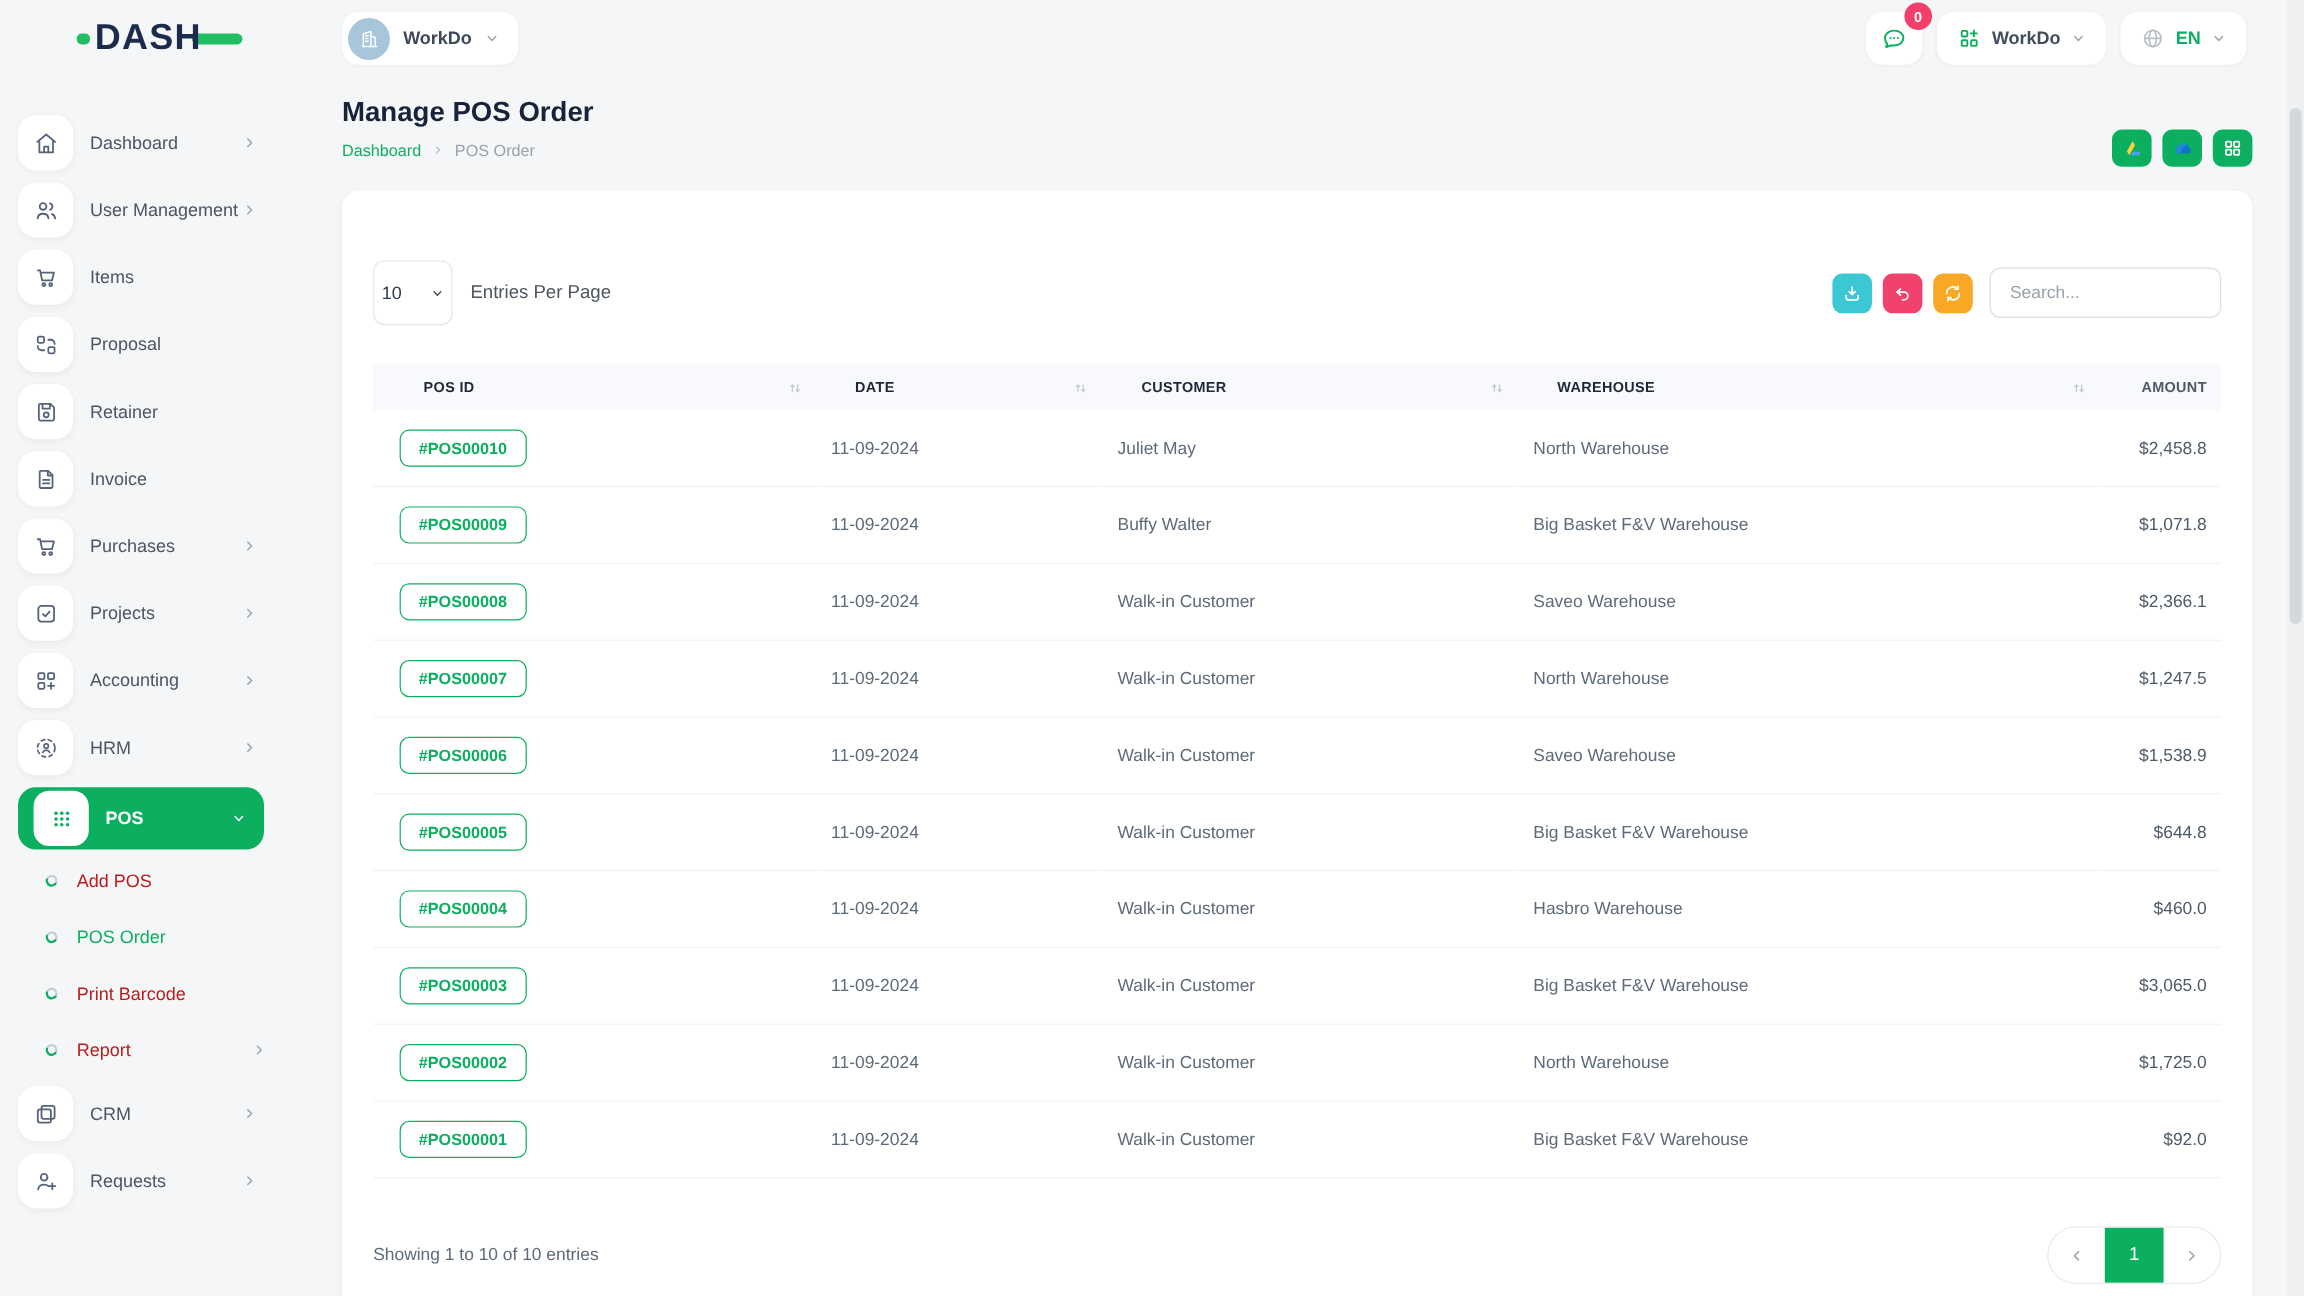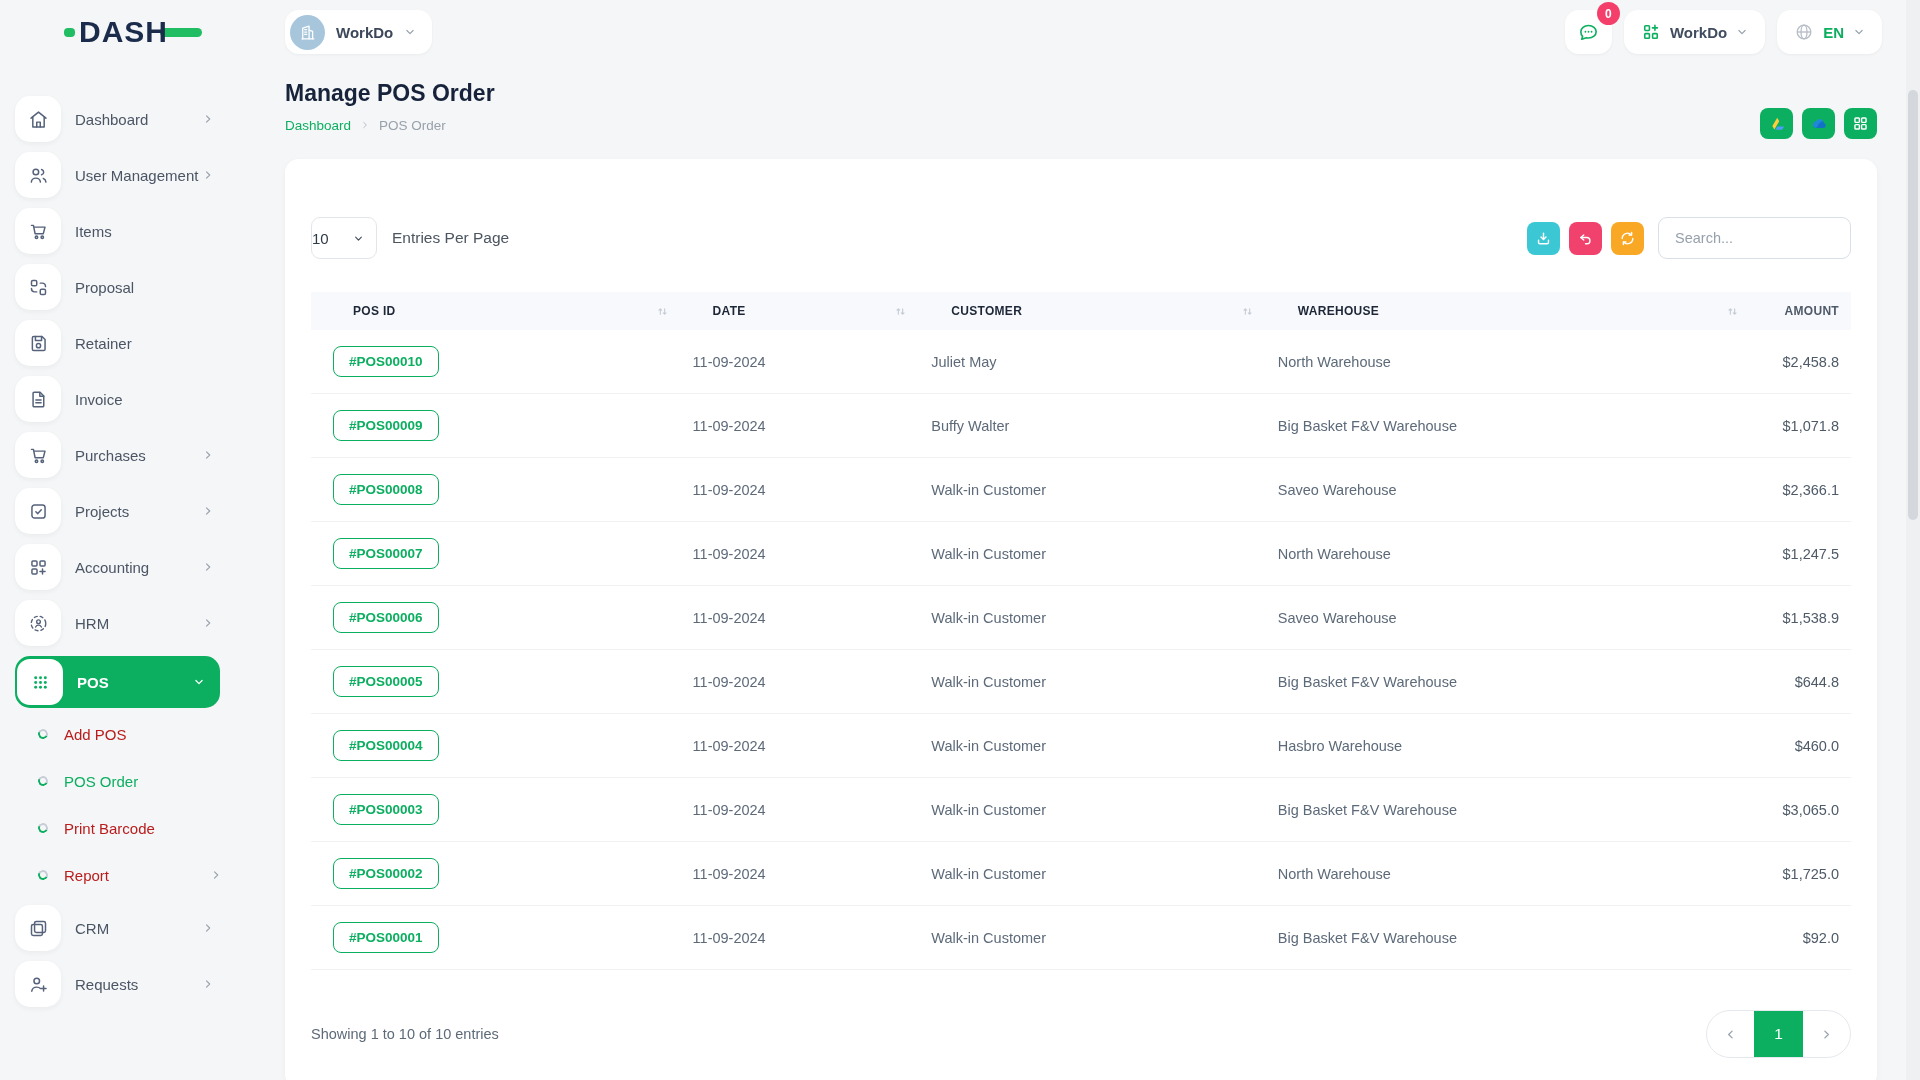"DASH" .topbar { right: 8px -> 18px }
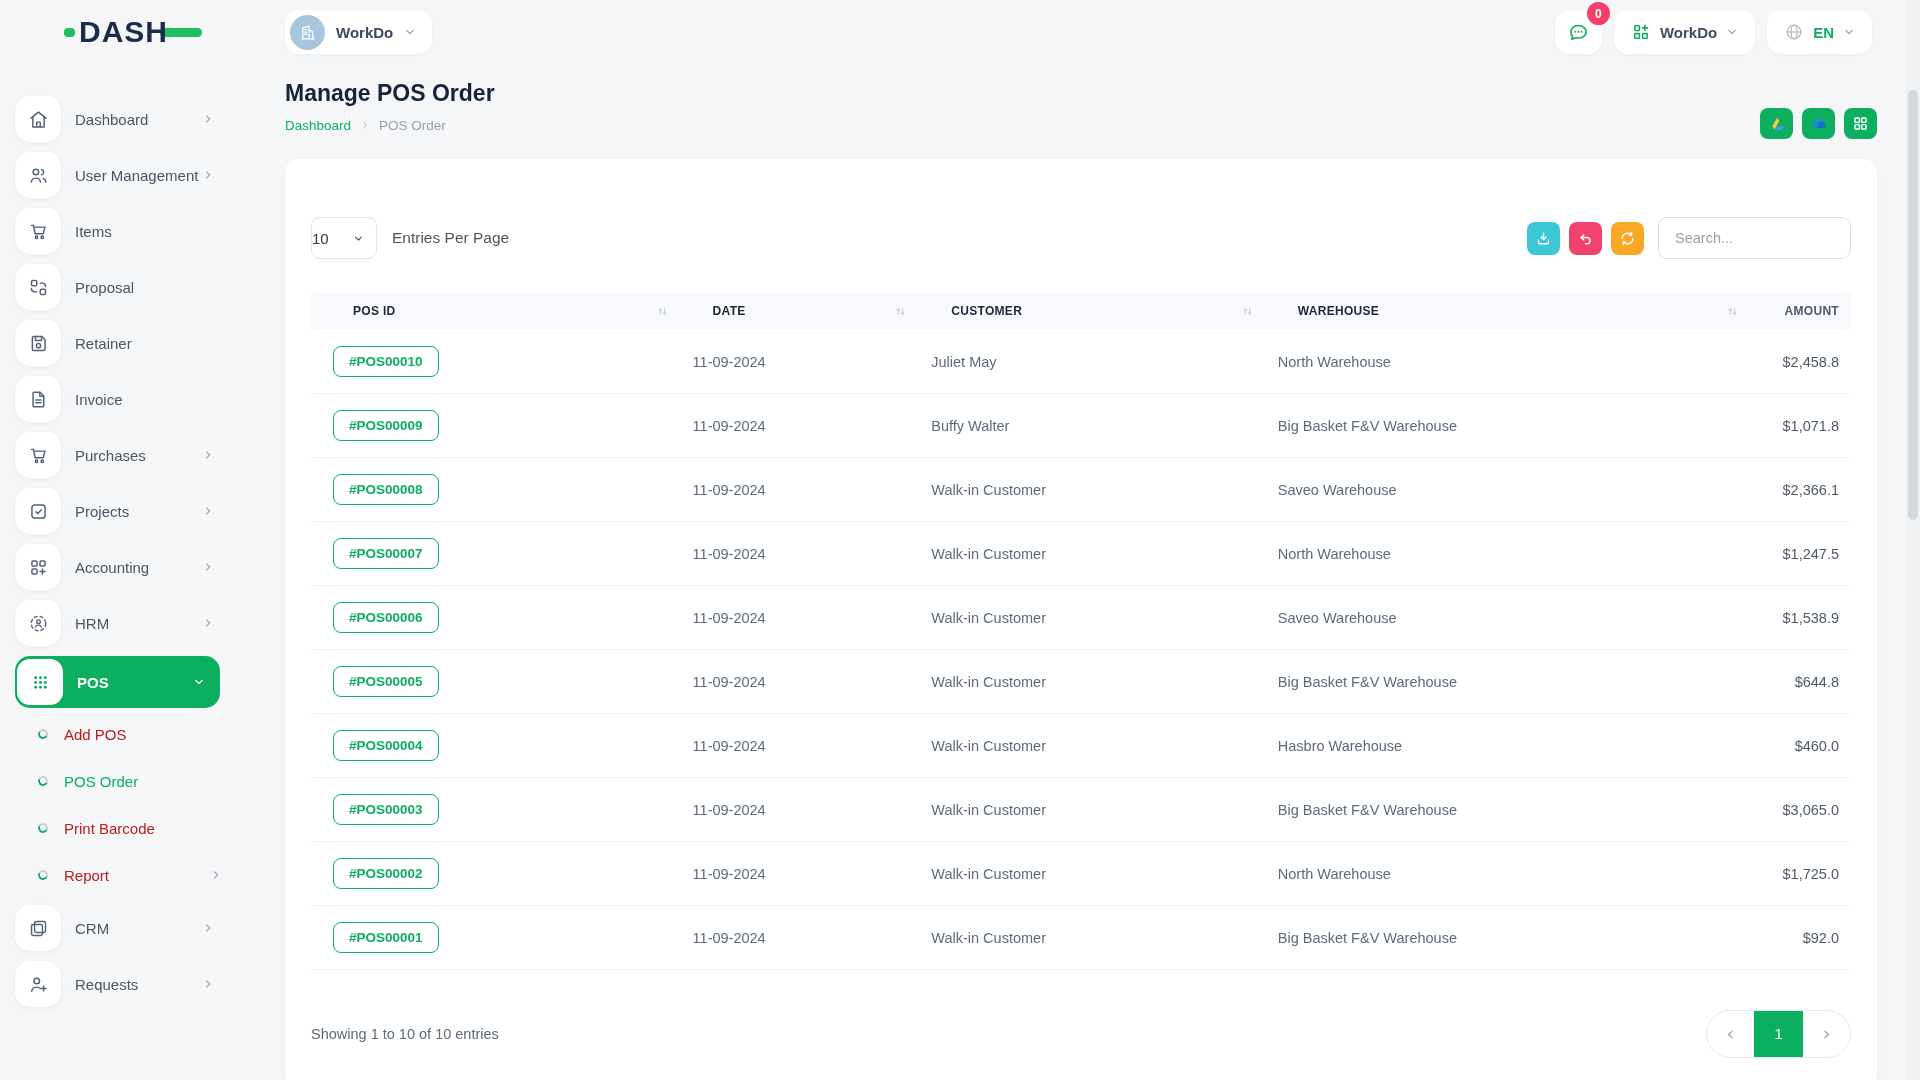"10" .select-box { height: 42px -> 54px; justify-content: none -> center }
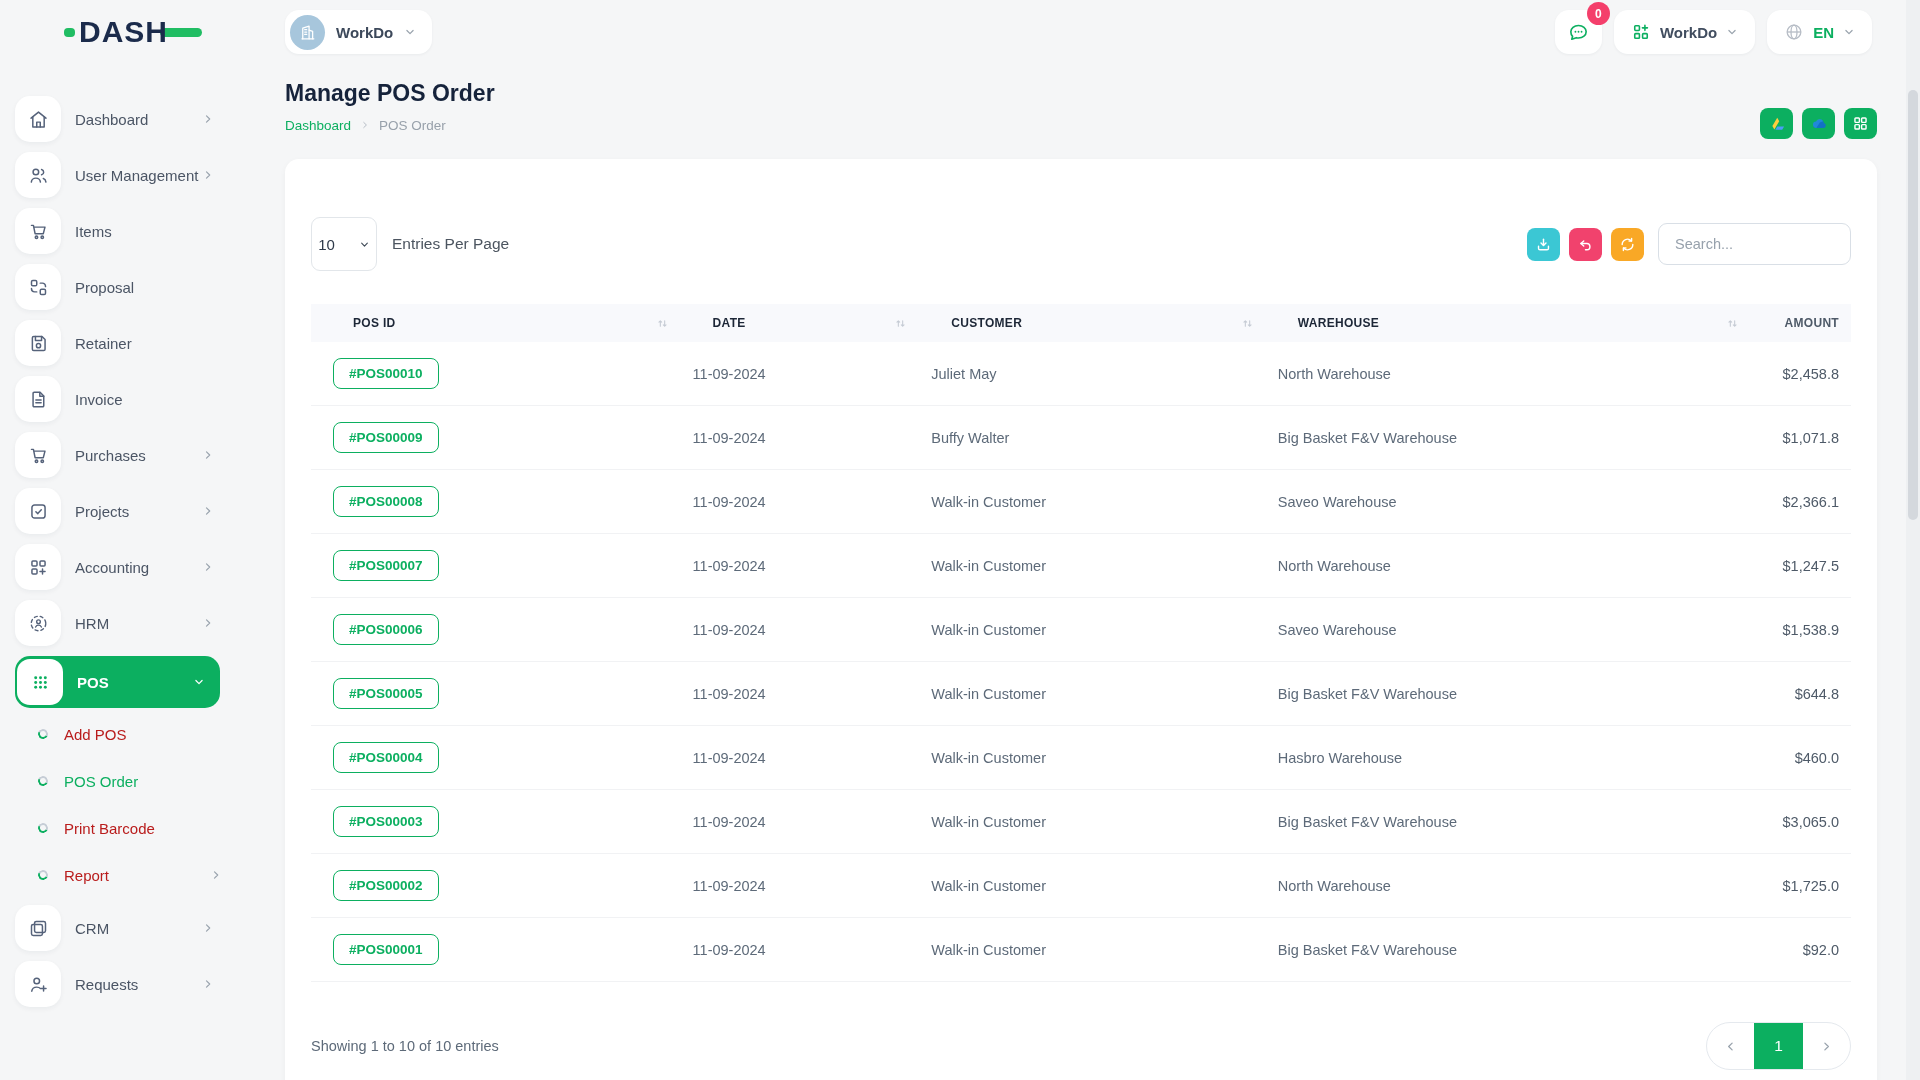"POS" .nav-item.active { padding: 0 15px 0 2px -> 0 15px 0 13px }
